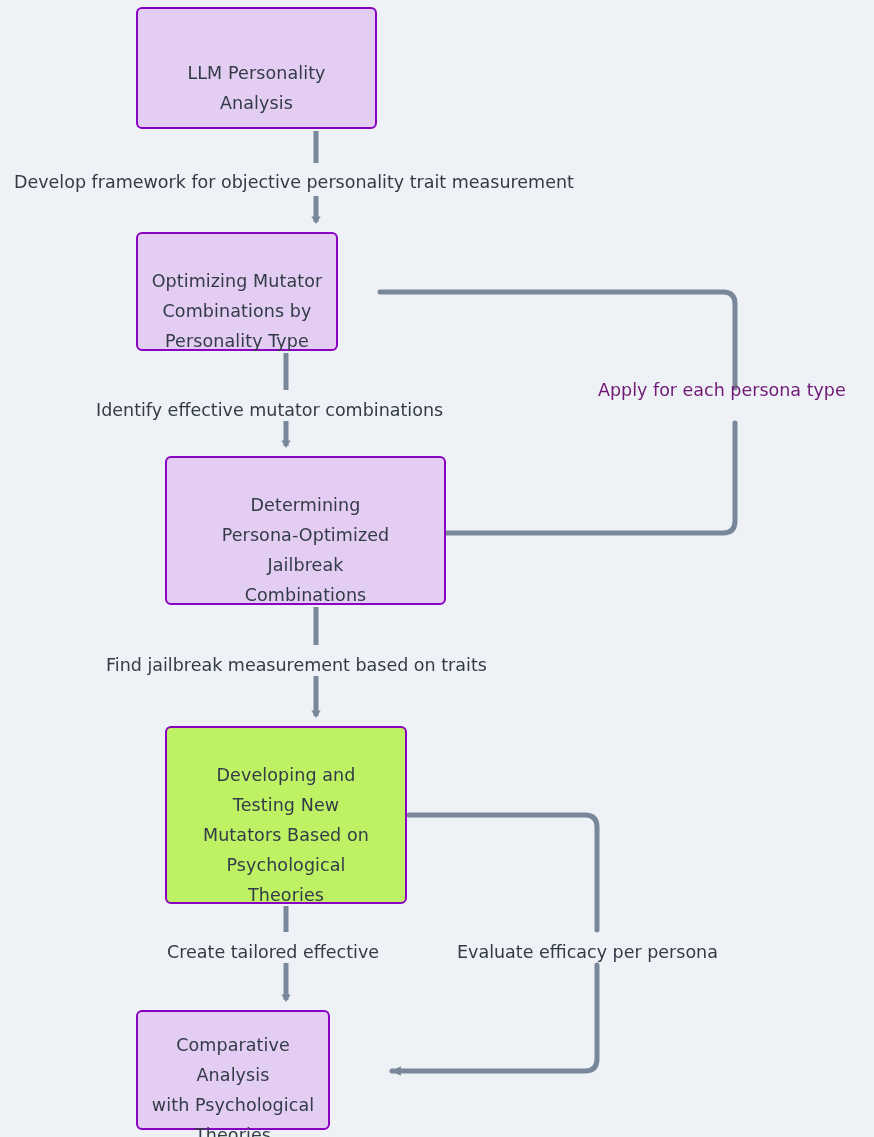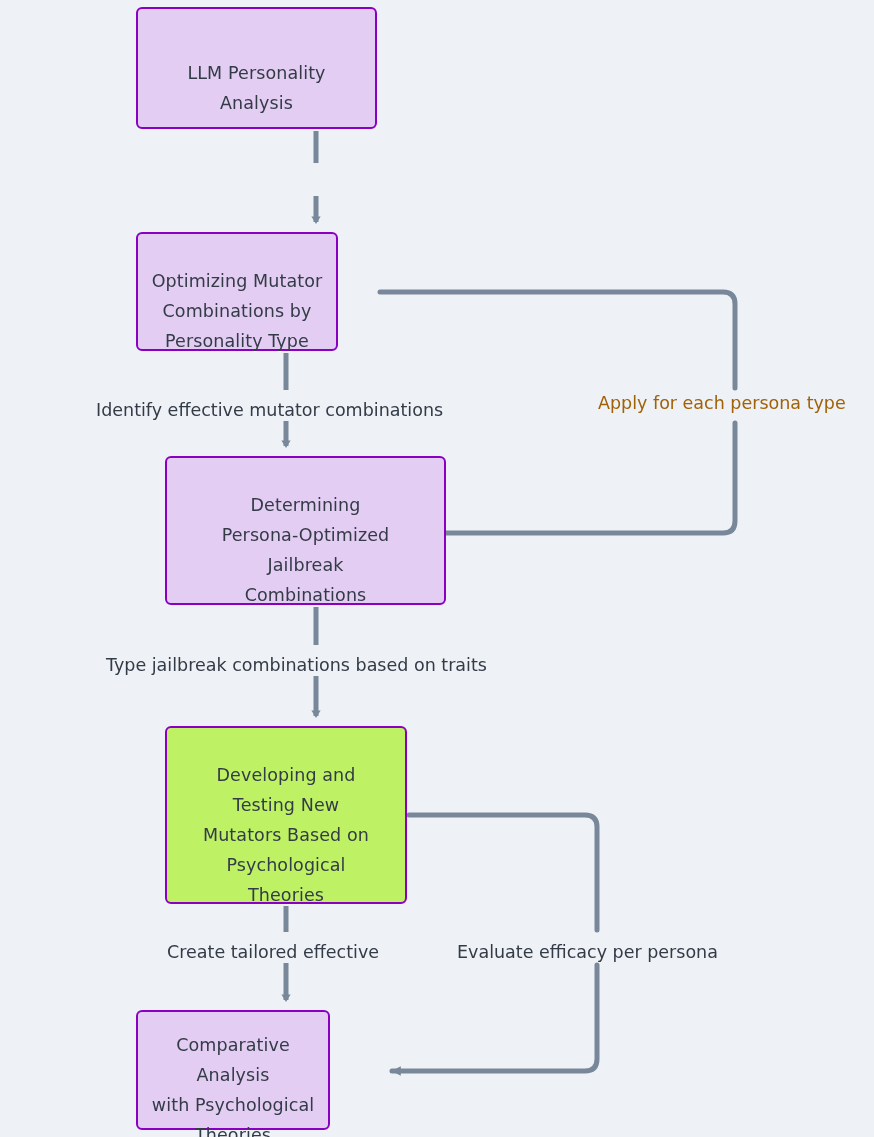"Develop framework for objective" div.edge-label { html: none -> <div>Develop framework for objective personality trait measurement</div> }
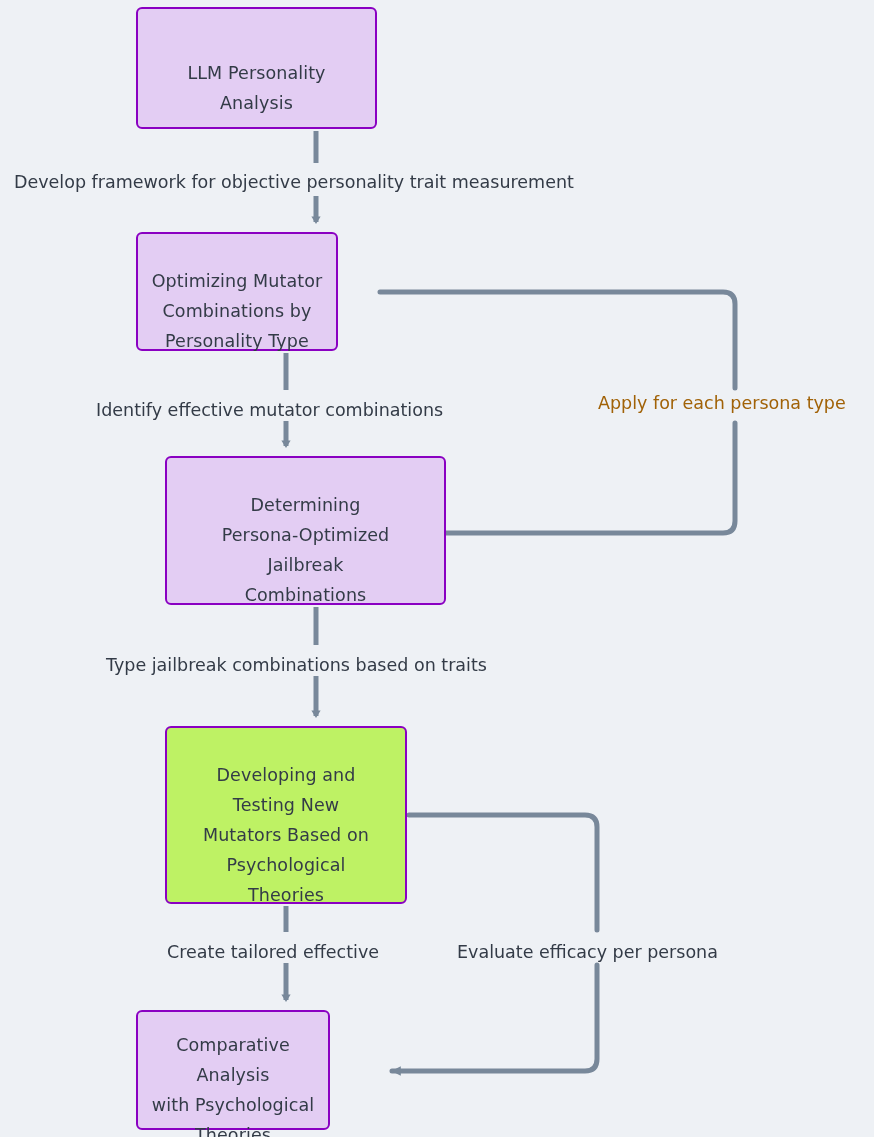"Apply for each persona type" div.edge-label { color: #a16207 -> #701a75; top: 392px -> 379px }
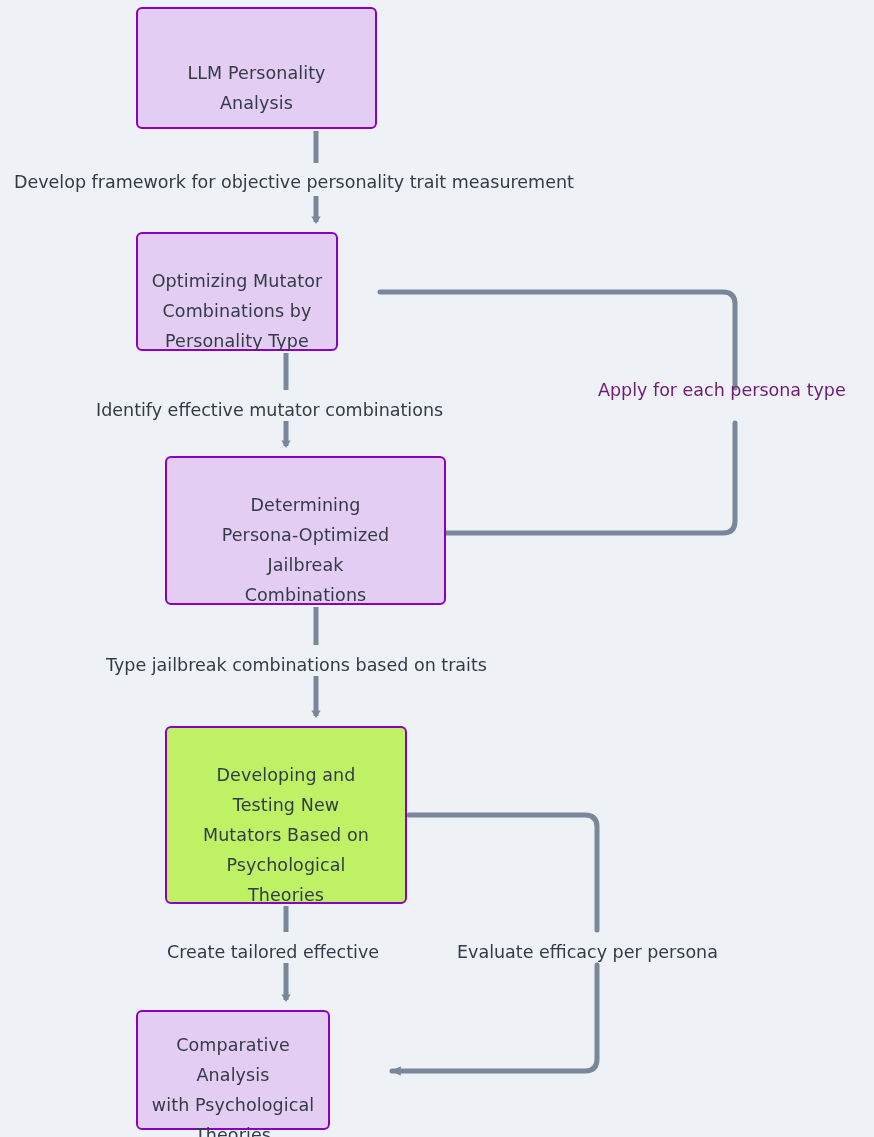"Type jailbreak combinations based on" div.edge-label { text: Type jailbreak combinations -> Find jailbreak measurement }
